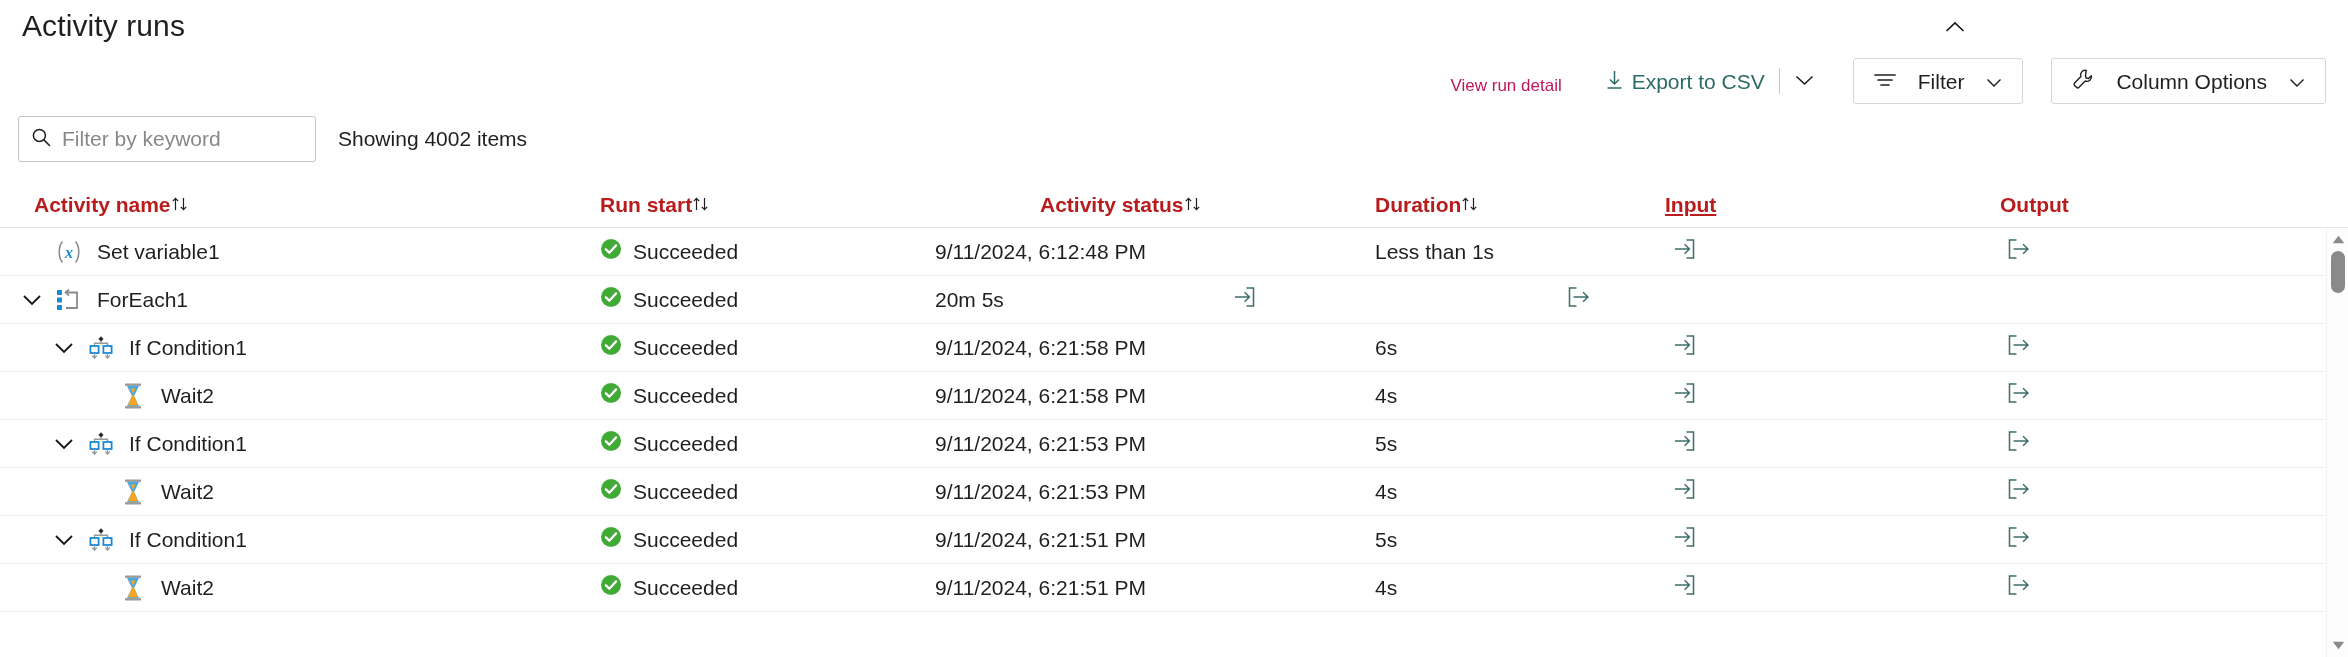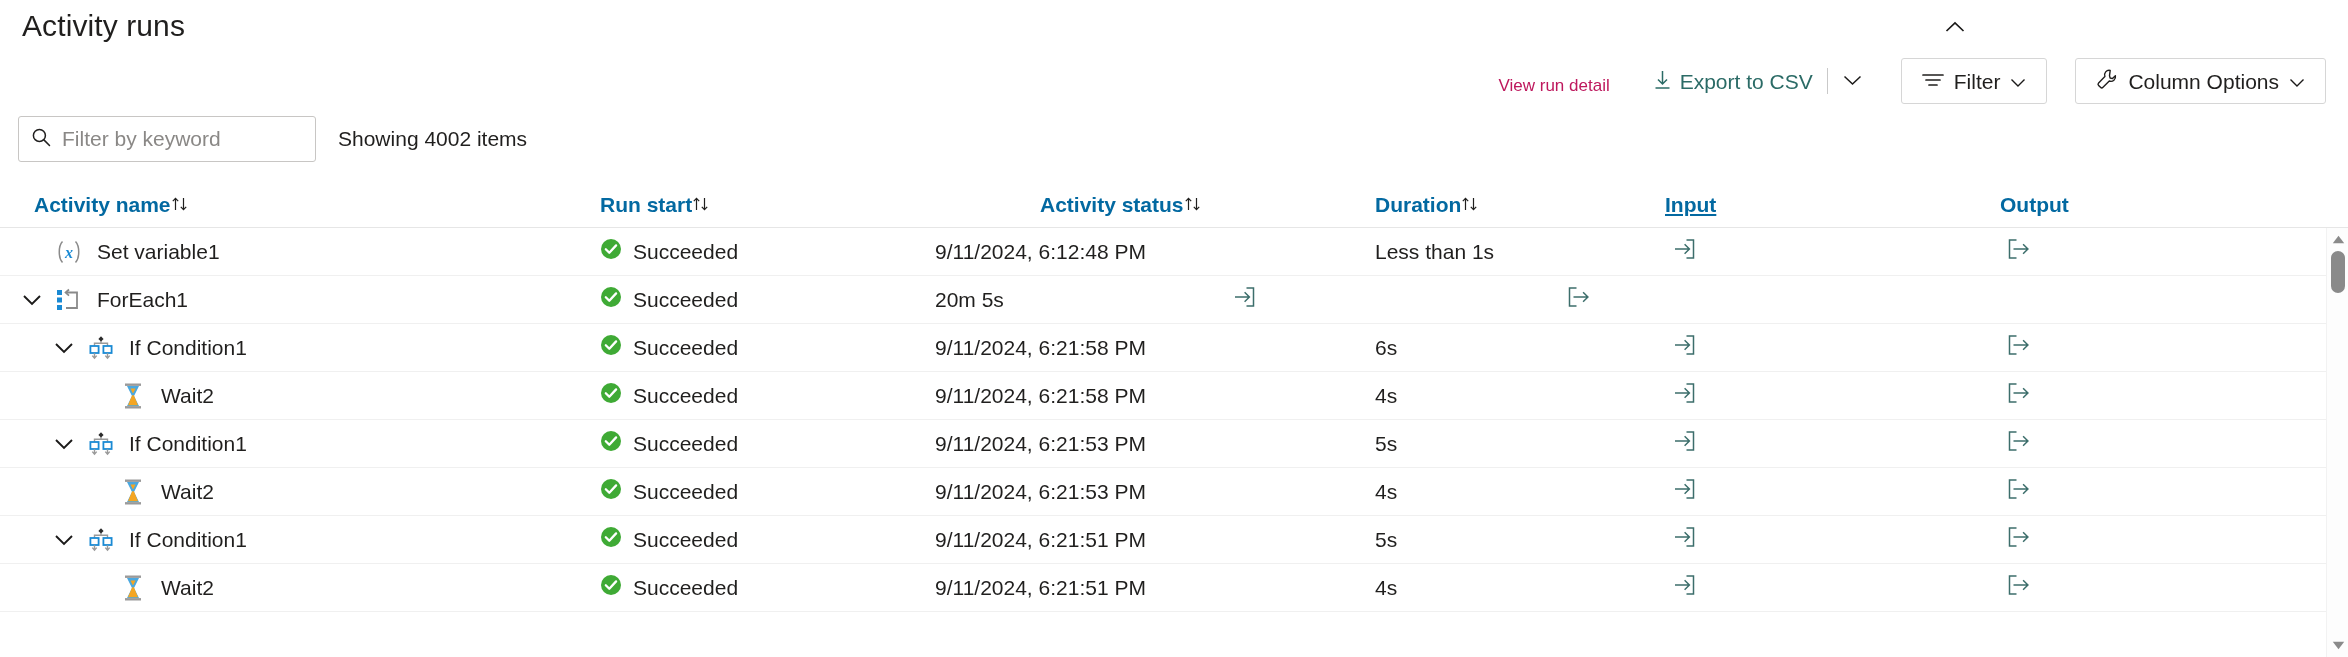"Filter" .btn-box { gap: 10px -> 22px }
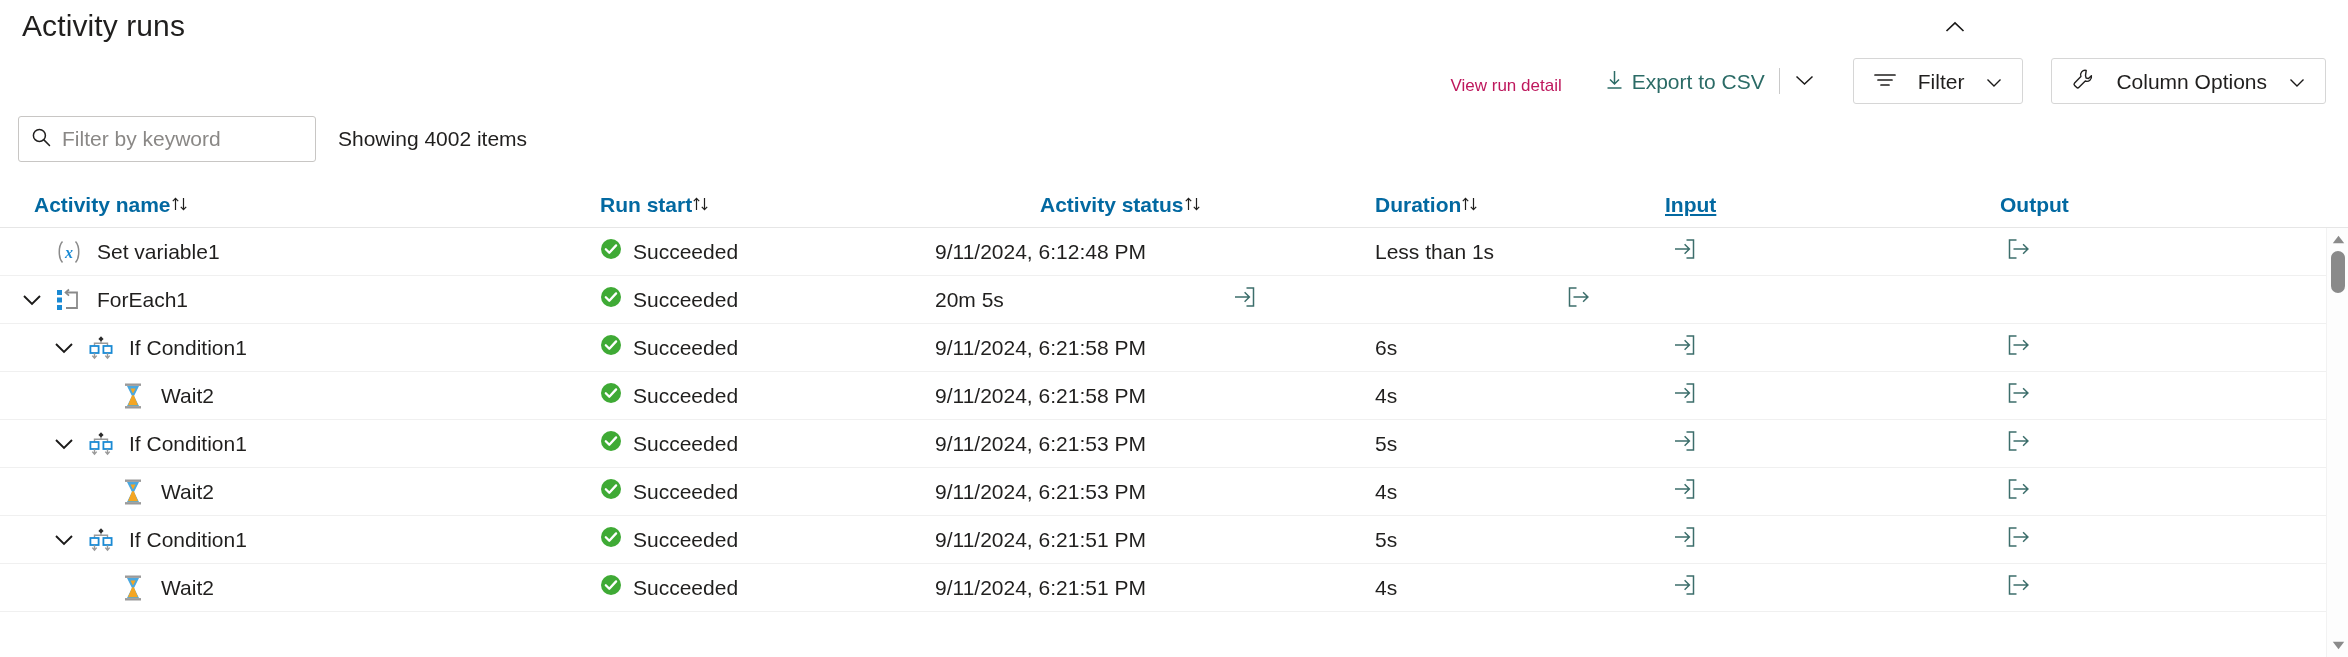"Activity name" .col-head .cell { color: #0369a1 -> #b91c1c }
